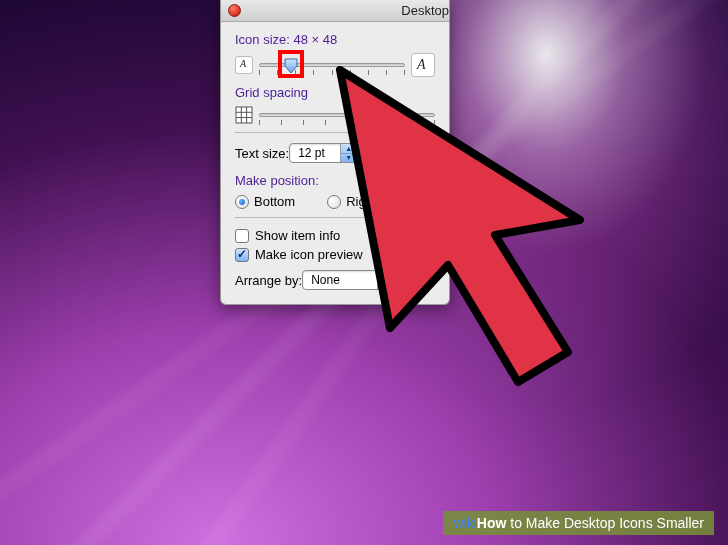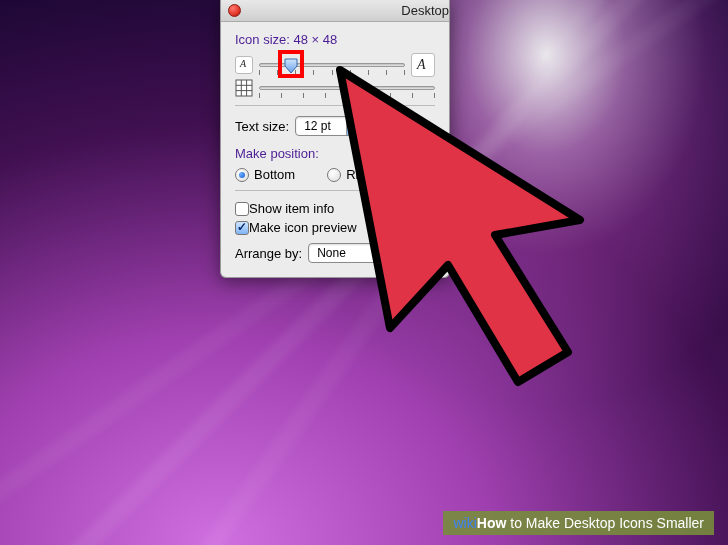"Grid spacing" div.row { html: none -> <div> <span>Grid spacing</span> </div> }
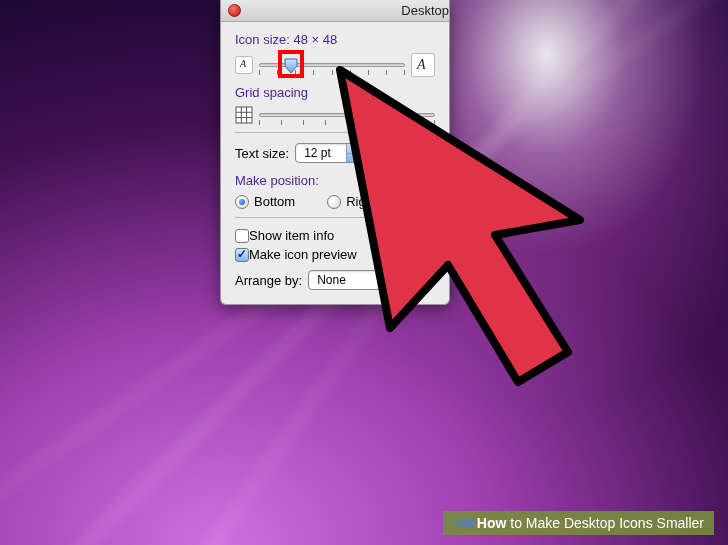"Text size:" .field-row { gap: 6px -> none }
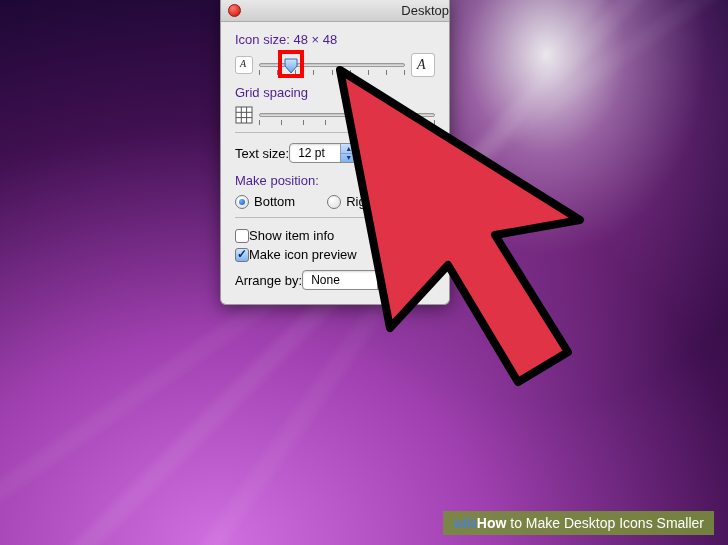"Show item info" .check { gap: none -> 6px }
